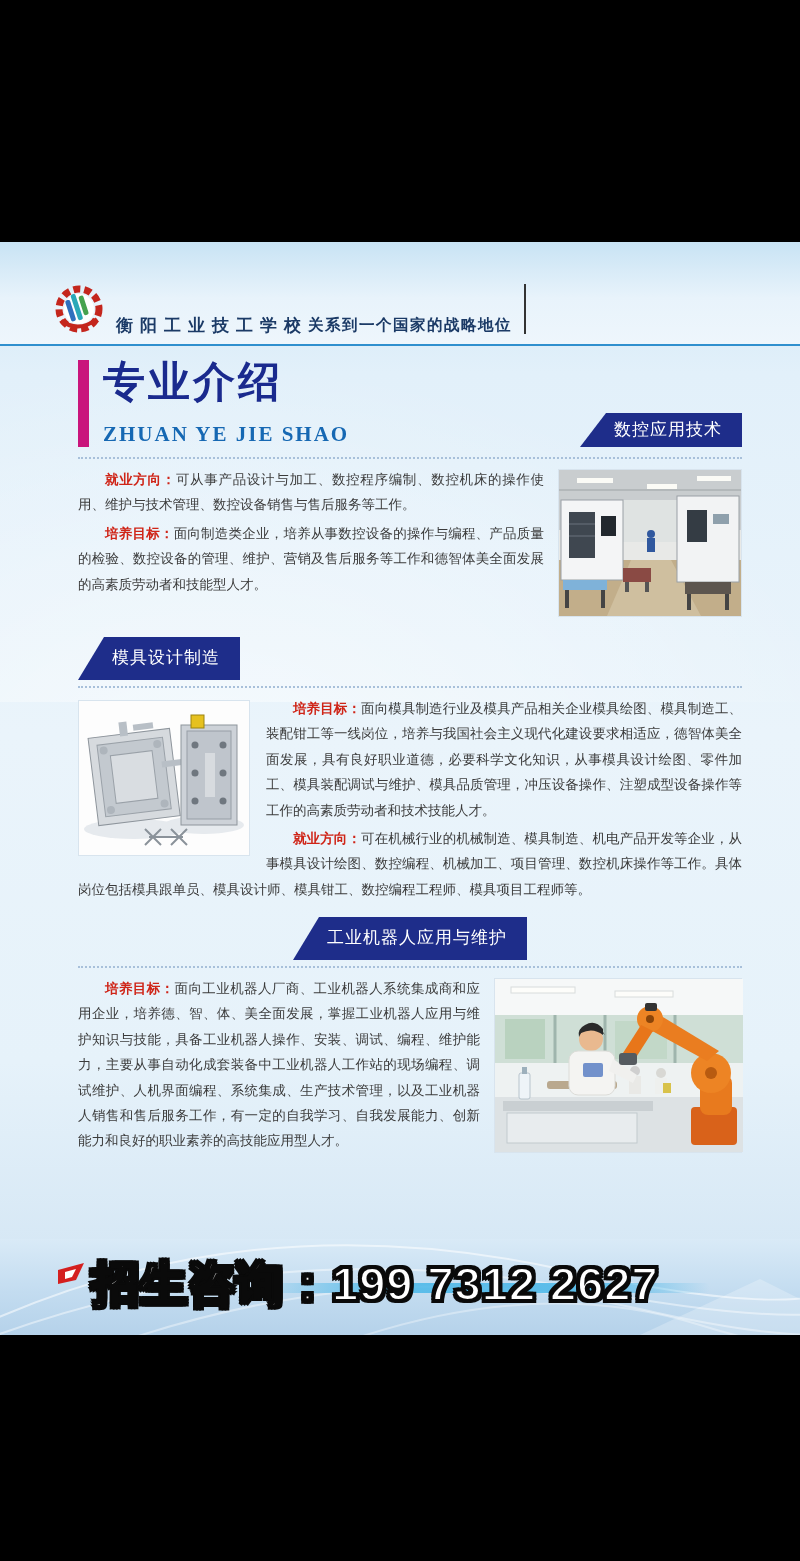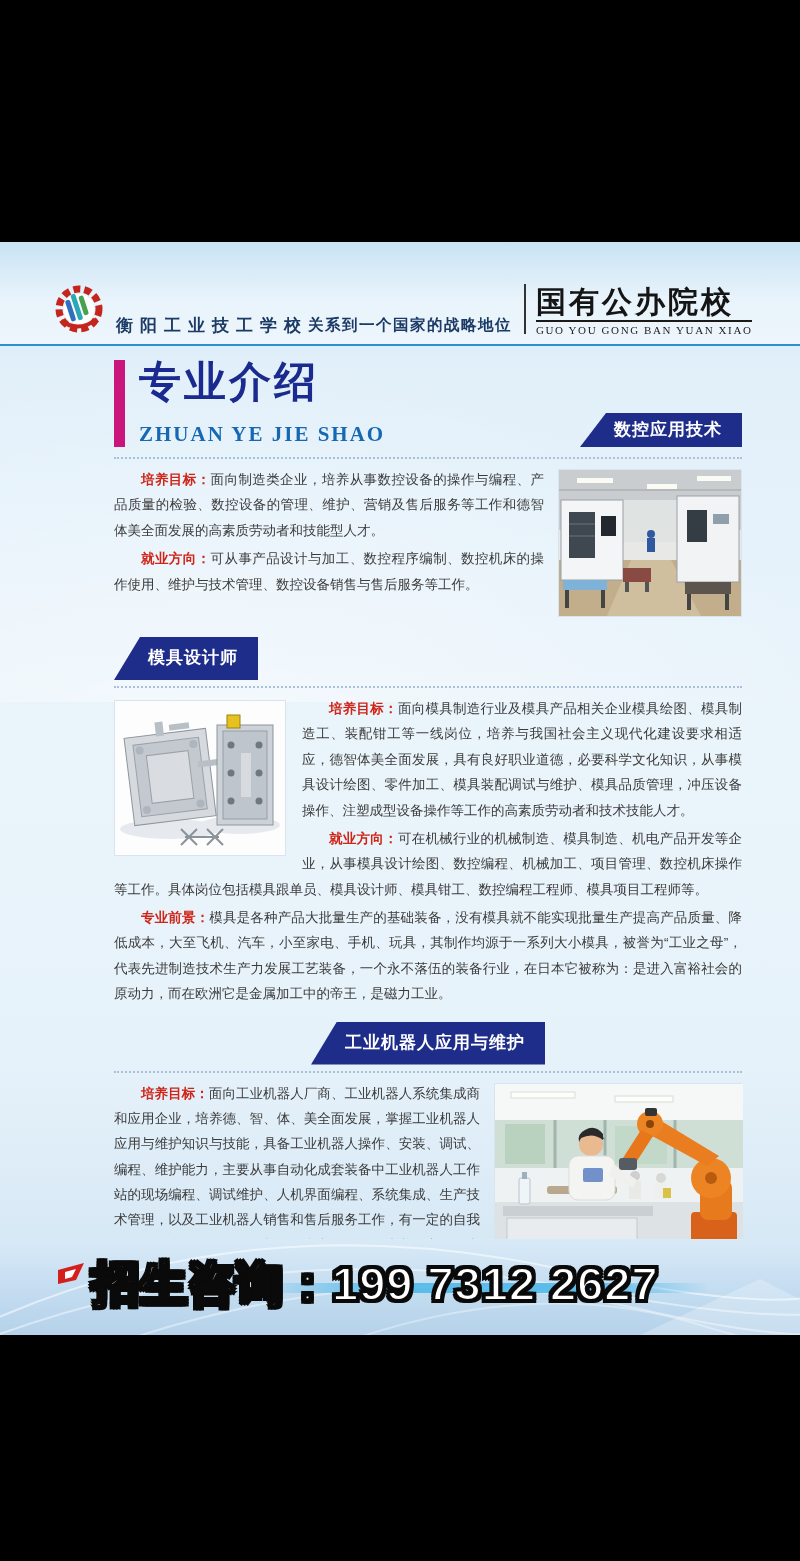"国有公办院校" div.gongban { html: <div> <div>国有公办院校</div> <div>GUO YOU GONG BAN YUAN XIAO</div> </div> -> none }
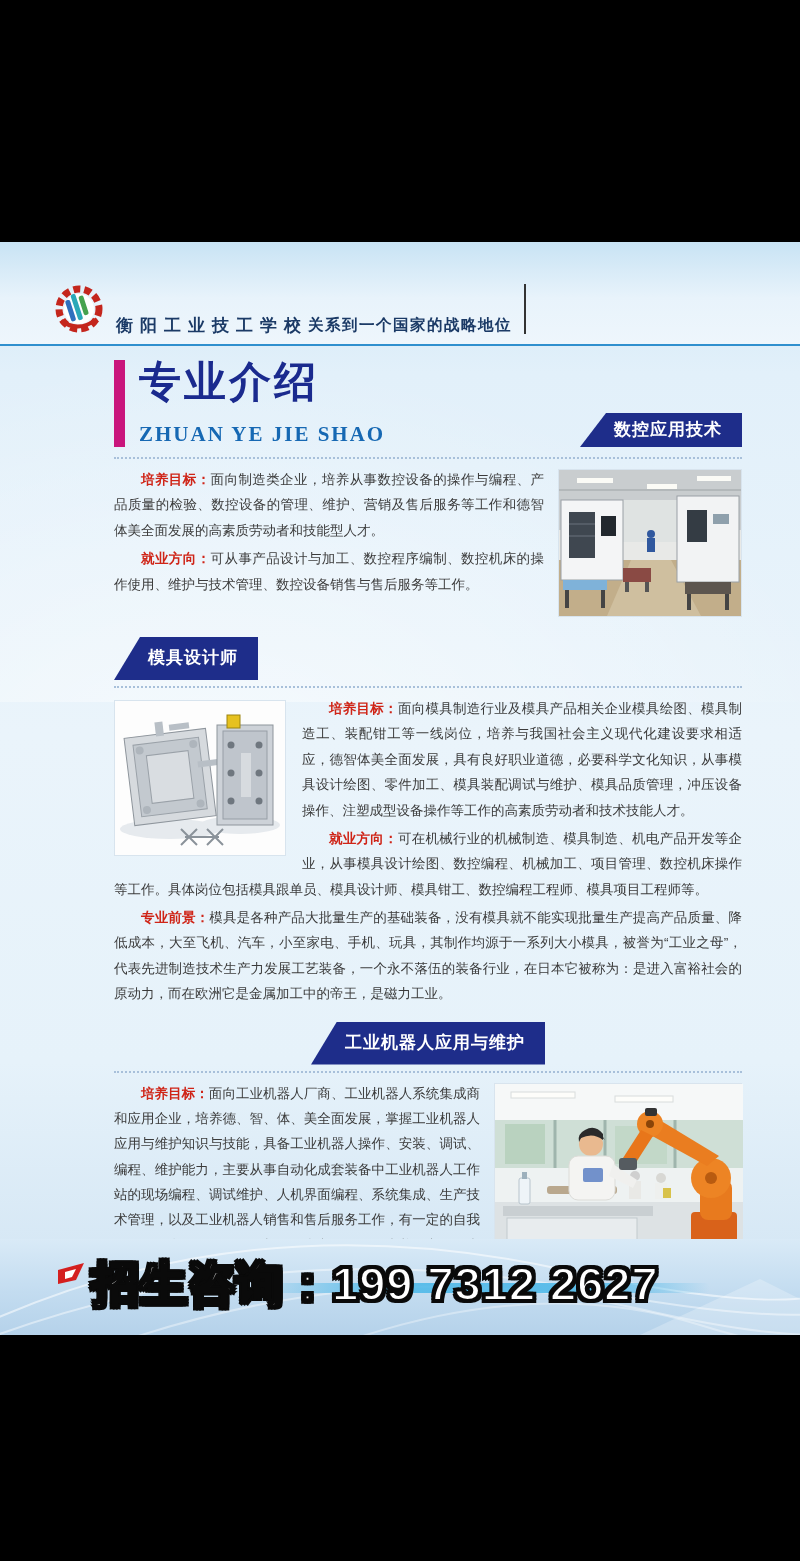"专业介绍" .content { padding: 14px 58px 0 114px -> 14px 58px 0 78px }
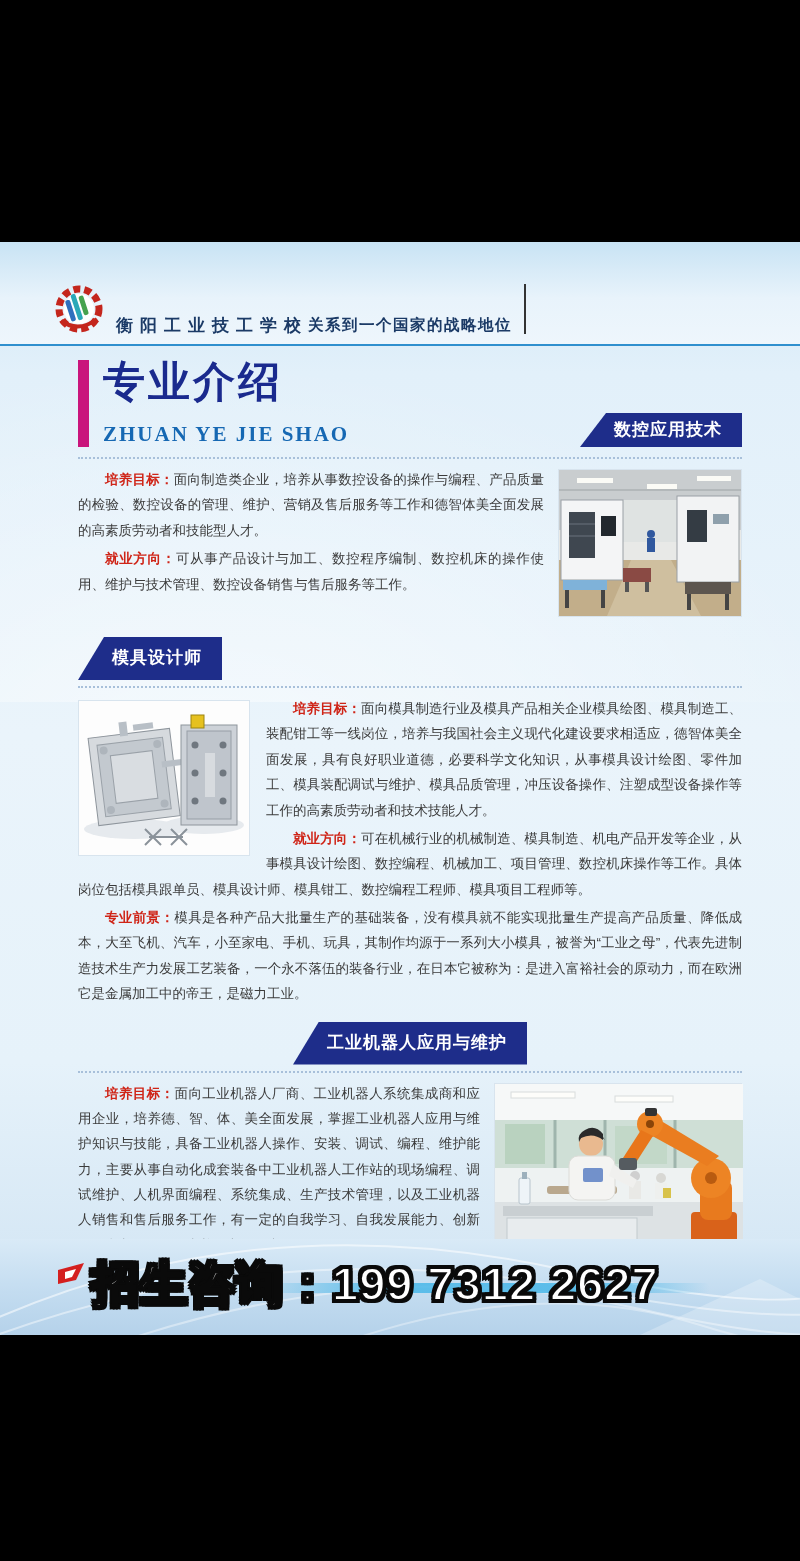"数控应用技术" .badge { font-weight: bold -> normal }
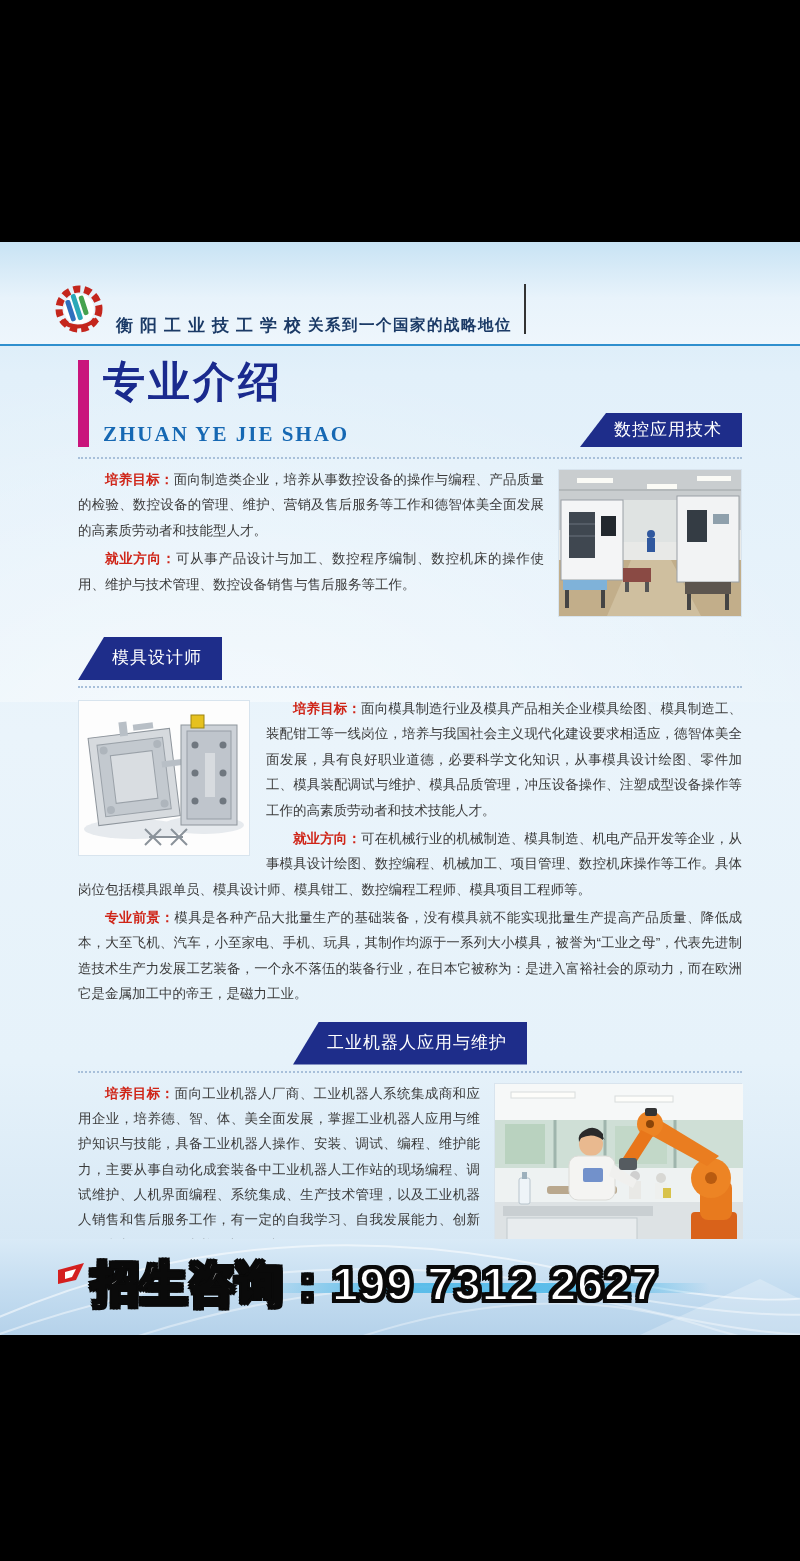"培养目标：面向制造类企业，培养从事数控设备的操作与编程、产品质量的检验、数控设备" p.para { order: before "就业方向：可从事产品设计与加工、数控程序编制、数控机床的操作使用、维护与技术管理" -> after "就业方向：可从事产品设计与加工、数控程序编制、数控机床的操作使用、维护与技术管理" }
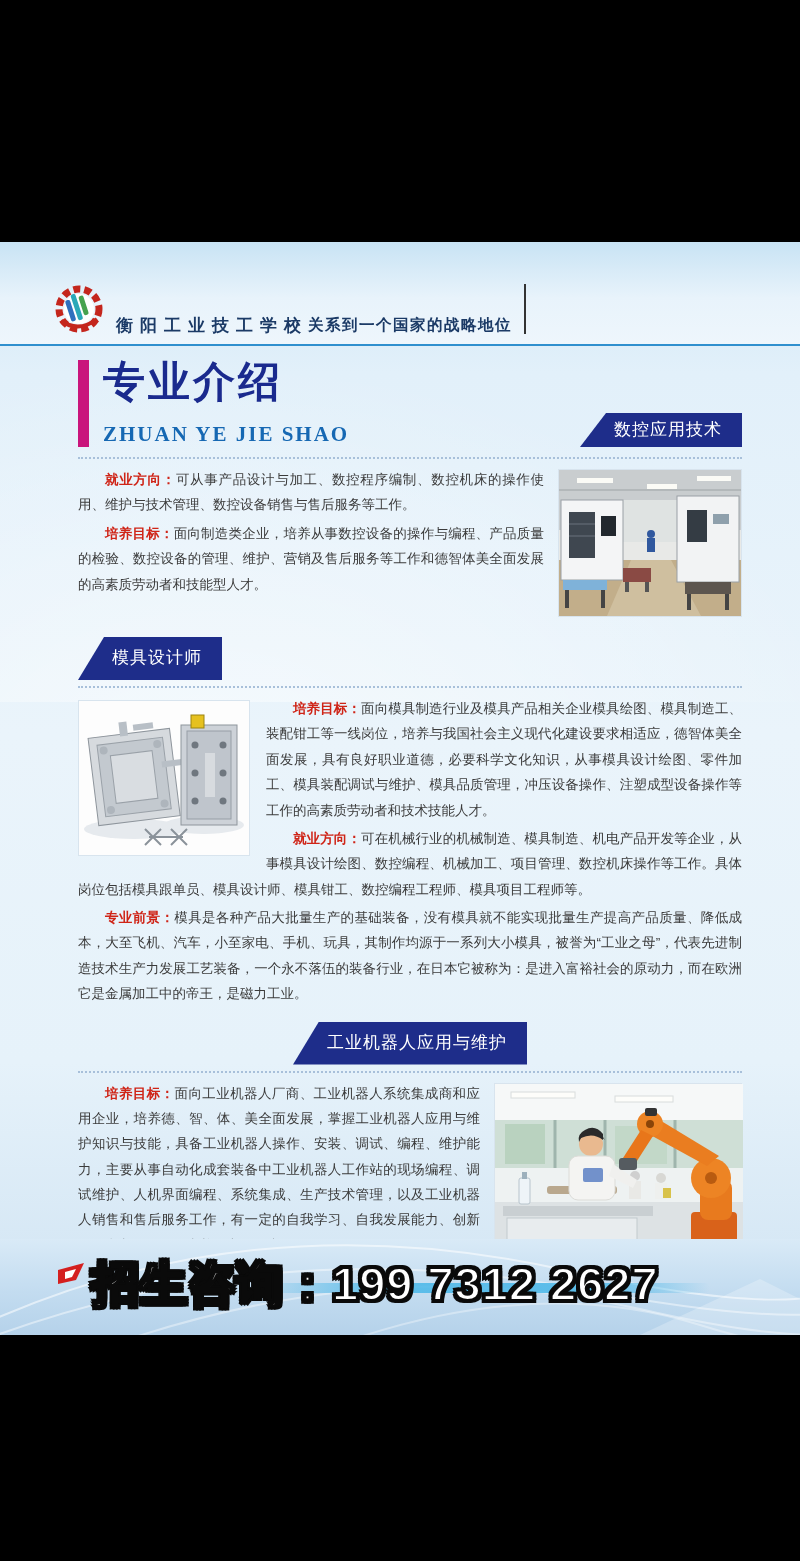"模具设计师" span.badge { text: 师 -> 制造 }
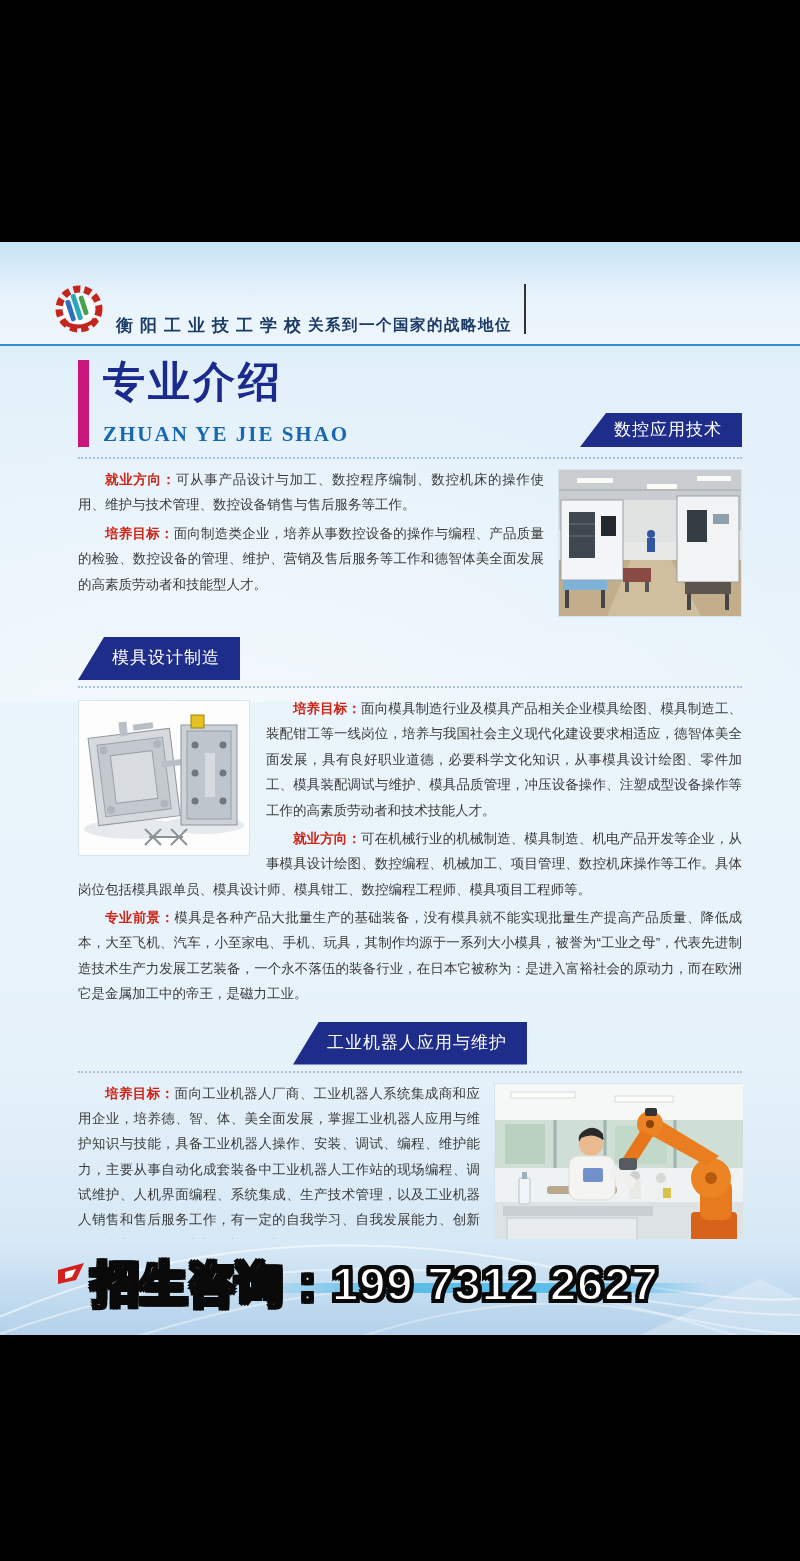"专业前景：模具是各种产品大批量生产的基础装备，没有模具就不能实现批量生产提高产品" p.para { html: <p><span>专业前景：</span><span>模具是各种产品大批量生产的基础装备，没有模具就不能实现批量生产提高产品质量、降低成本，大至飞机、汽车，小至家电、手机、玩具，其制作均源于一系列大小模具，被誉为“工业之母”，代表先进制造技术生产力发展工艺装备，一个永不落伍的装备行业，在日本它被称为：是进入富裕社会的原动力，而在欧洲它是金属加工中的帝王，是磁力工业。</span></p> -> none }
